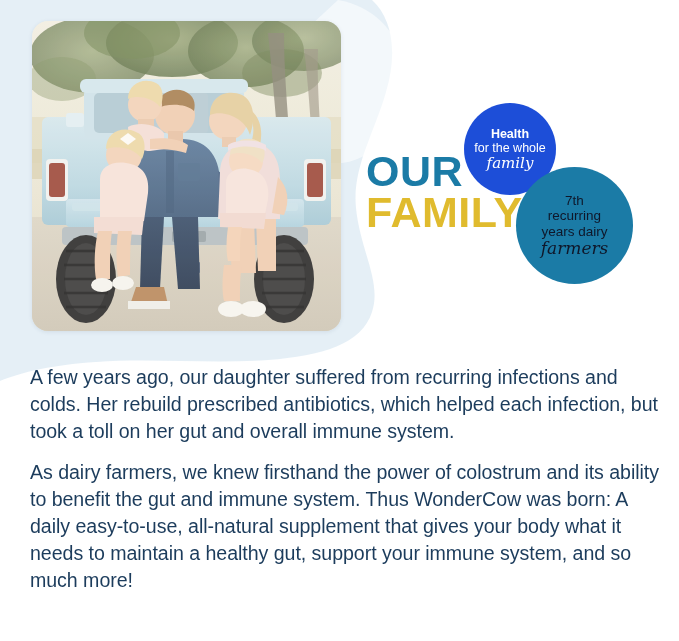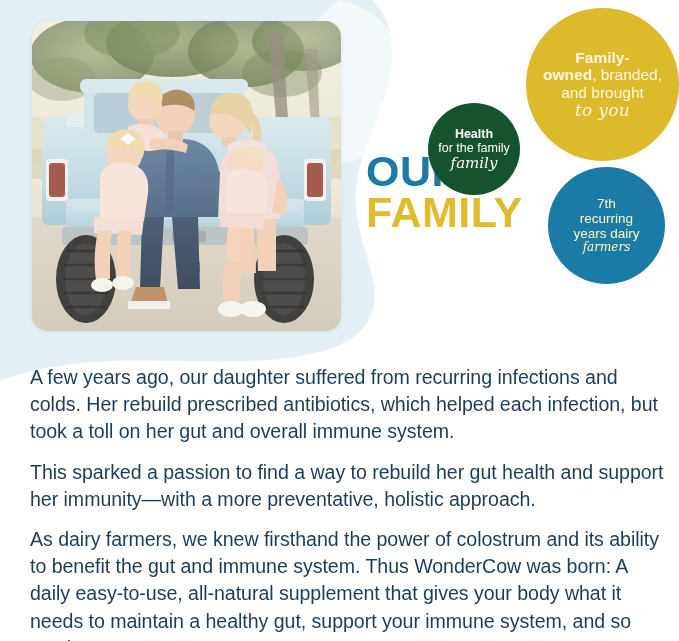"Family-" div.badge { html: <div> <div> <span>Family-</span> <span><span>owned</span><span>, branded,</span></span> <span>and brought</span> <span>to you</span> </div> </div> -> none }
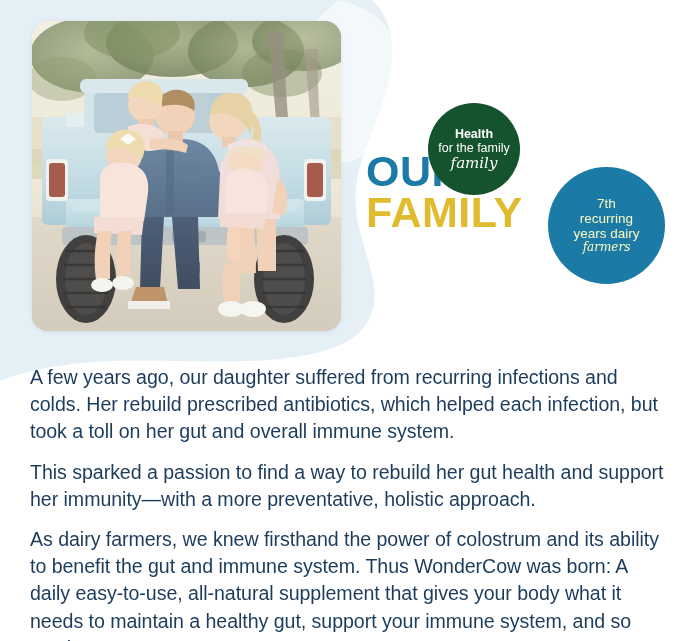"Health" #badge-health { background: #14532d -> #1d4ed8; left: 428px -> 464px }
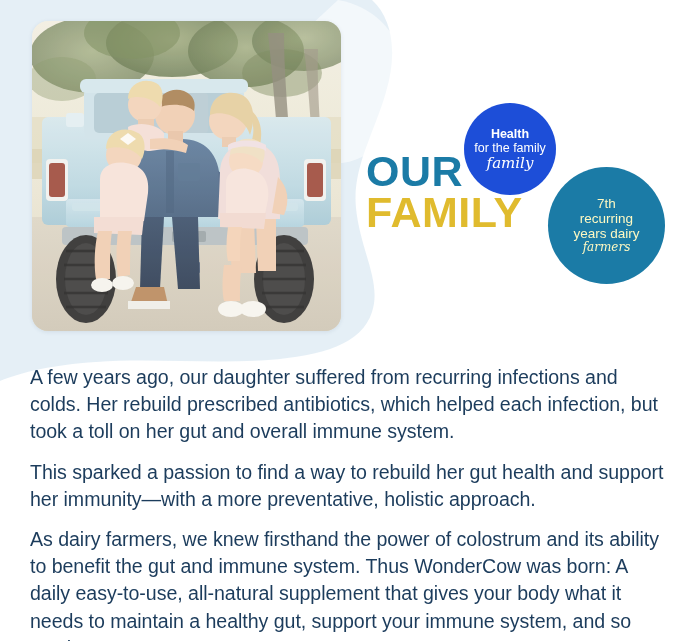"for the family" span.btxt { text: family -> whole }
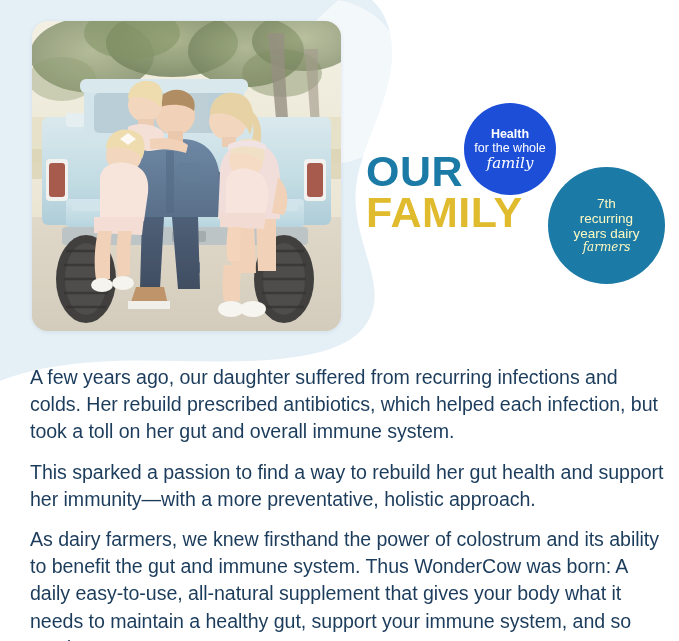"7th" #badge-generation { color: #fef9c3 -> #0f172a; left: 548px -> 516px }
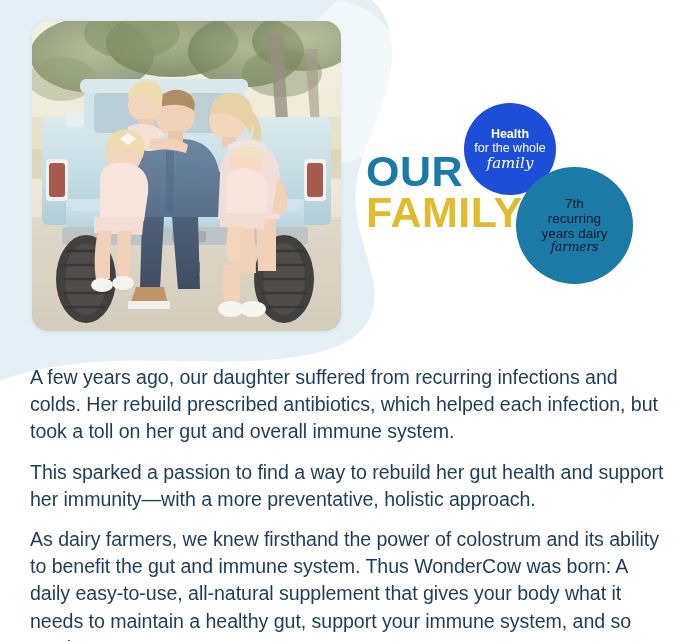"farmers" #badge-generation .b-script { font-size: 12px -> 17px }
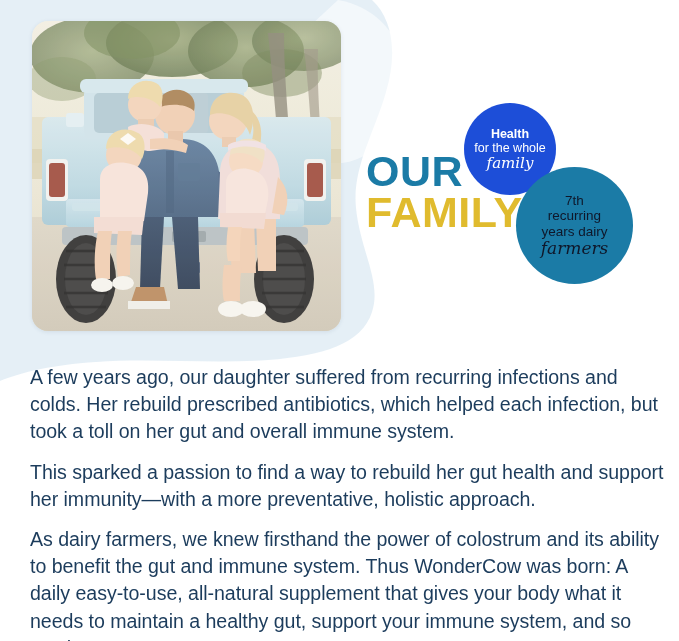"This sparked a passion to" p { html: <p>This sparked a passion to find a way to rebuild her gut health and support her immunity—with a more preventative, holistic approach.</p> -> none }
